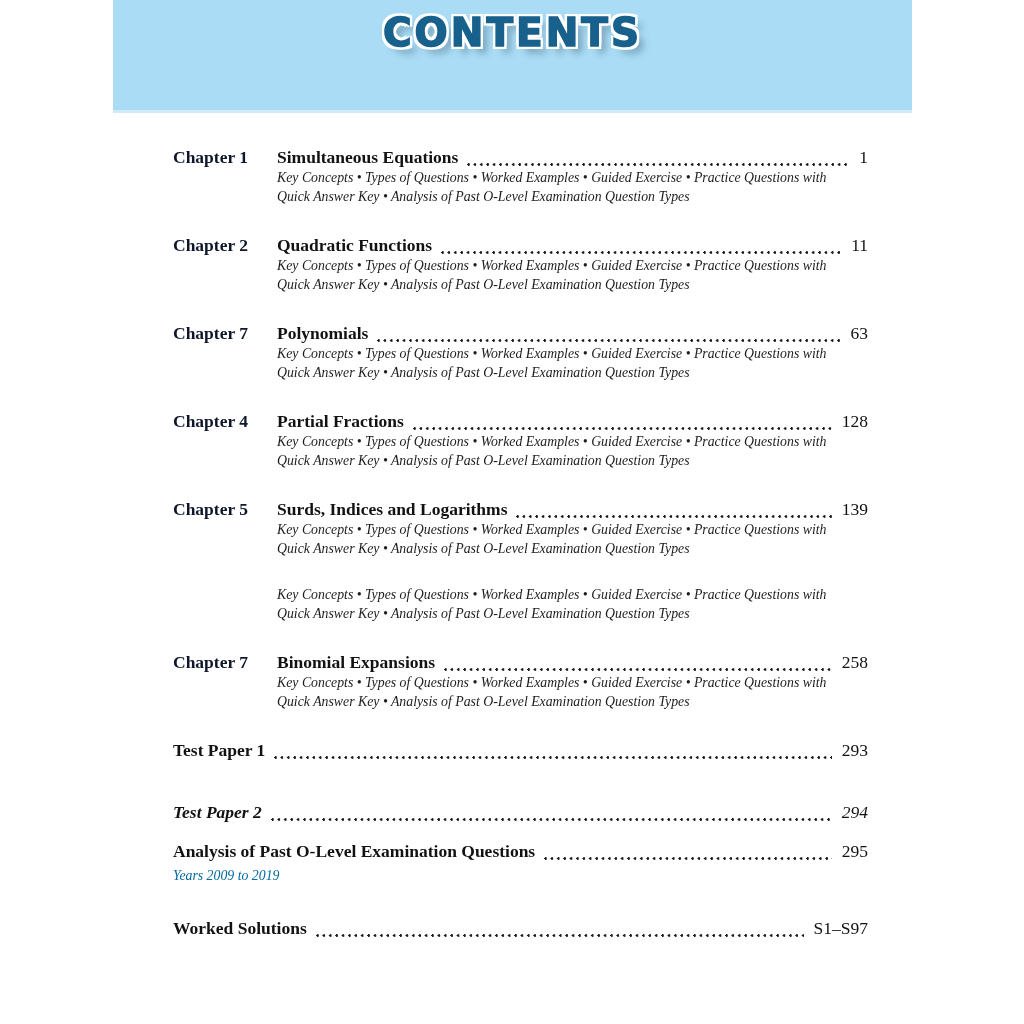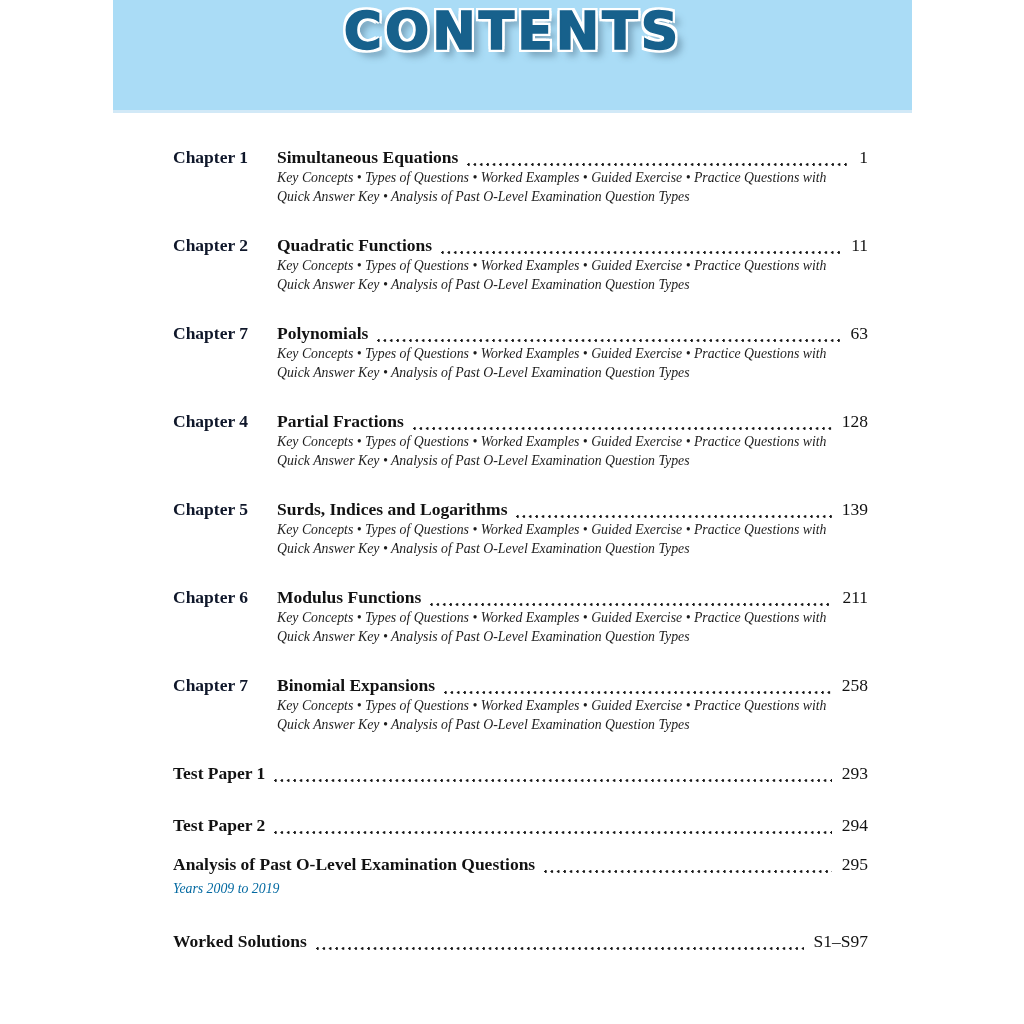"CONTENTS" .band h1 { font-size: 52px -> 39px; padding-top: 1px -> 10px }
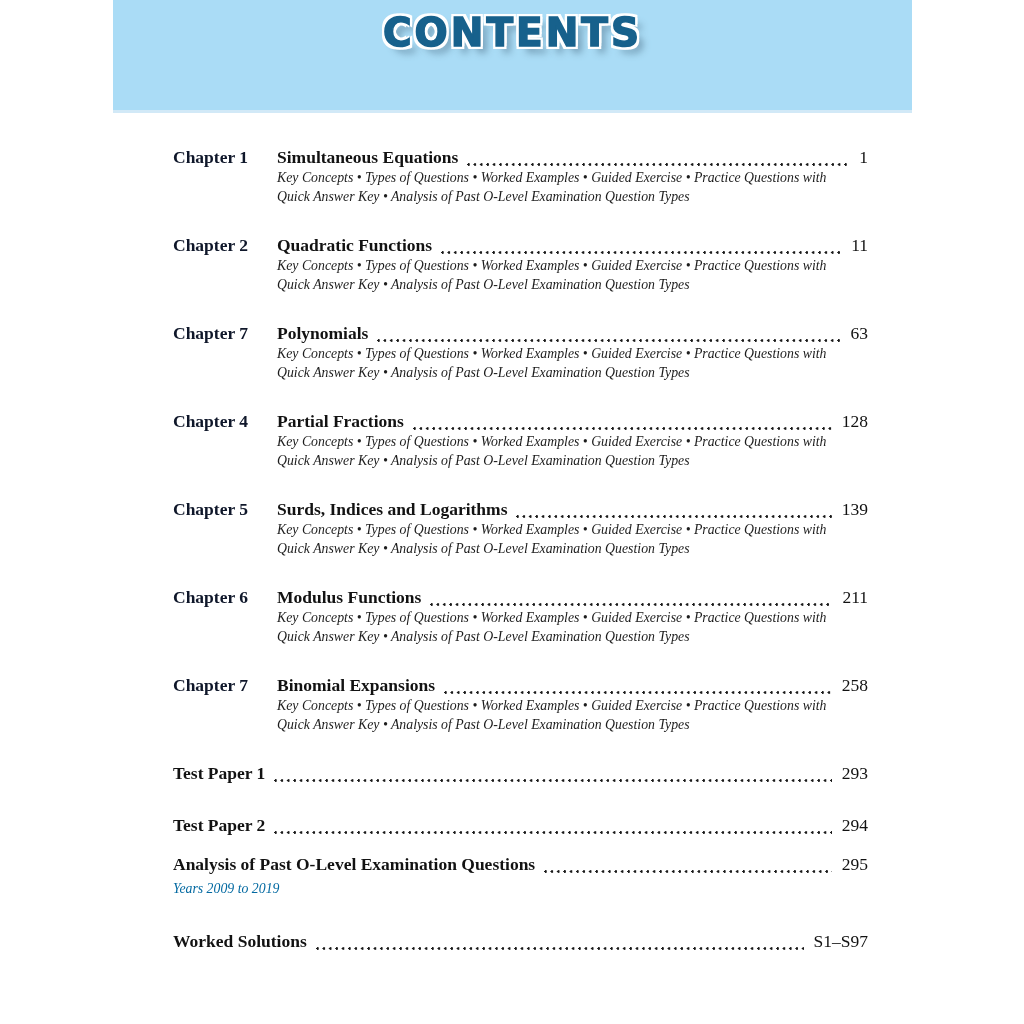"Chapter 6" div.row { html: <div> <span>Chapter 6</span> <span>Modulus Functions</span> <span></span> <span>211</span> </div> -> none }
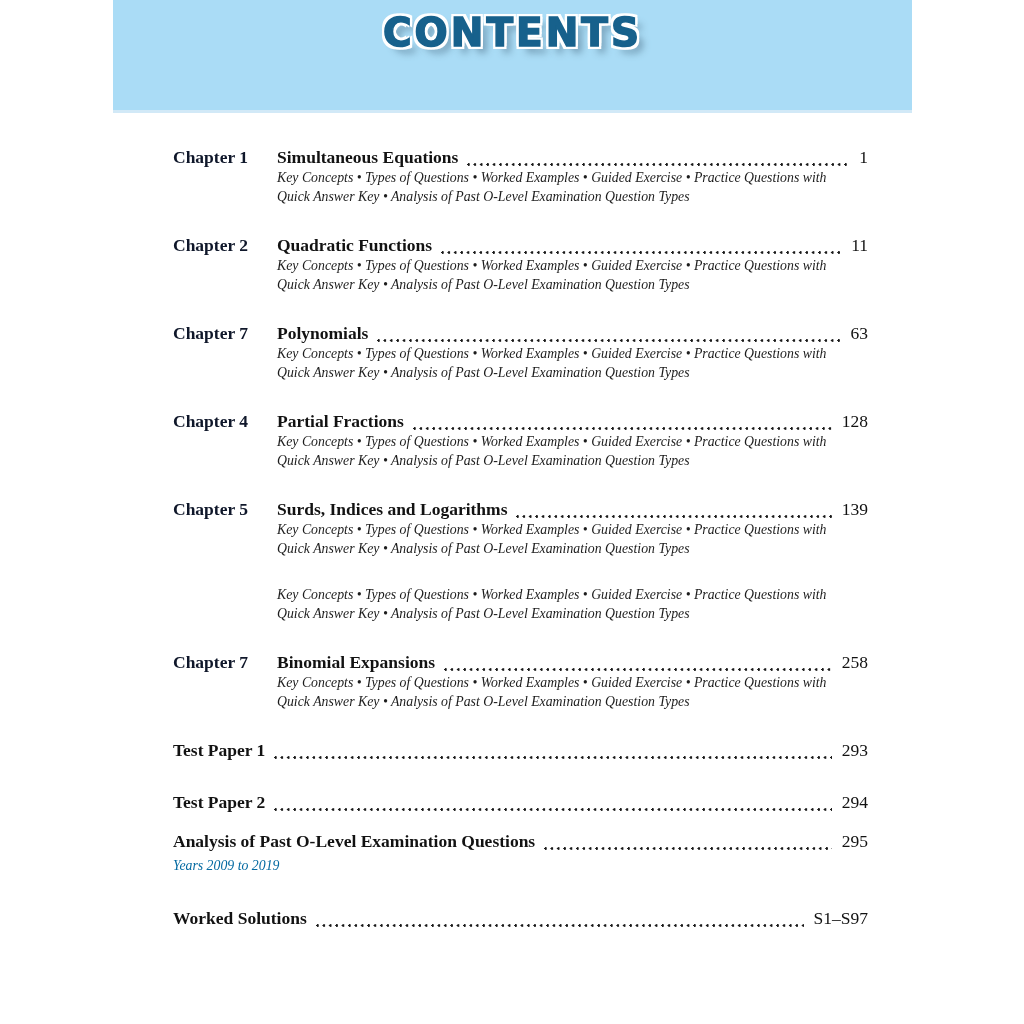"Test Paper 2" .sec-tp2 { font-style: none -> italic; margin-top: 29px -> 39px }
